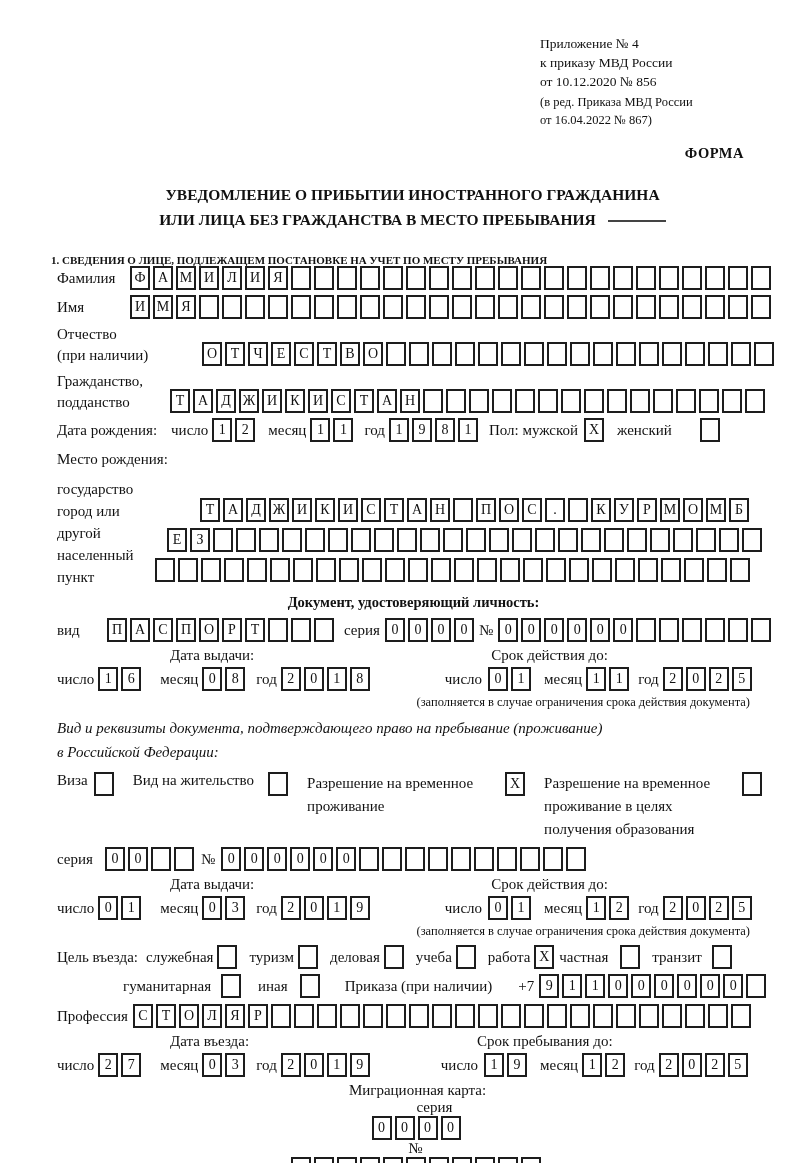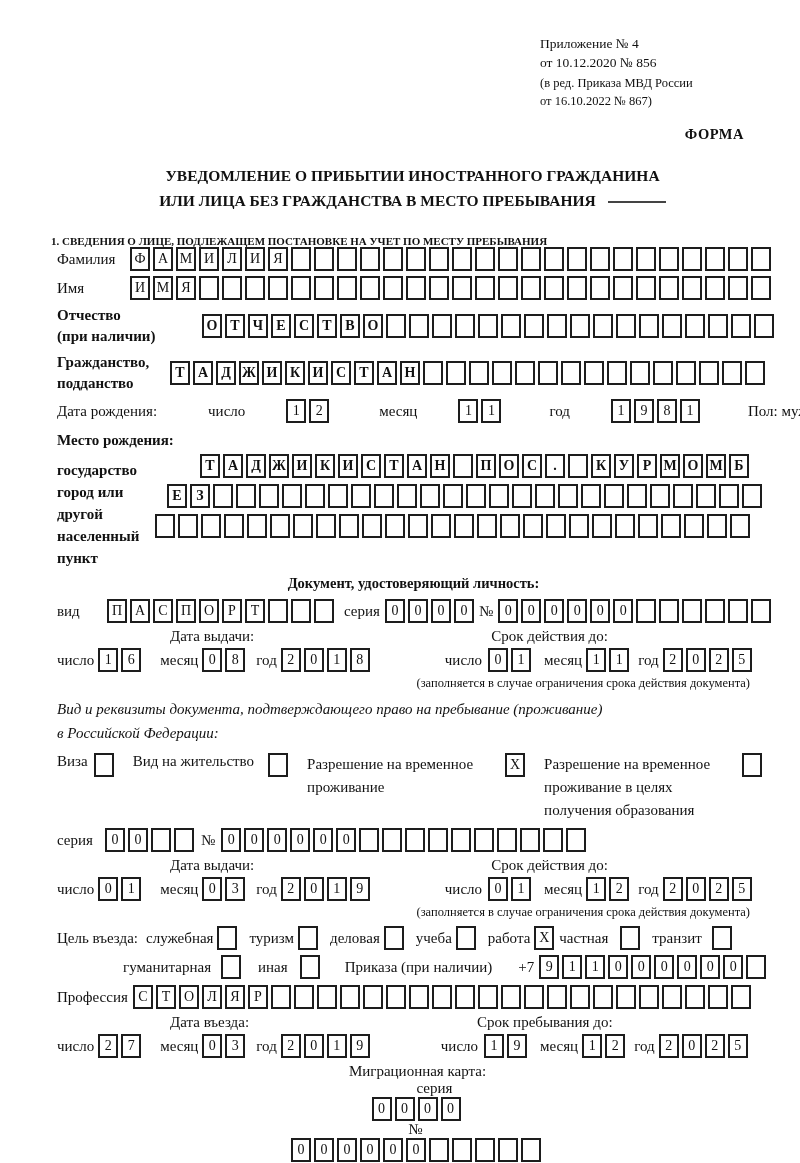"к приказу МВД России" div { html: none -> <div>к приказу МВД России</div> }
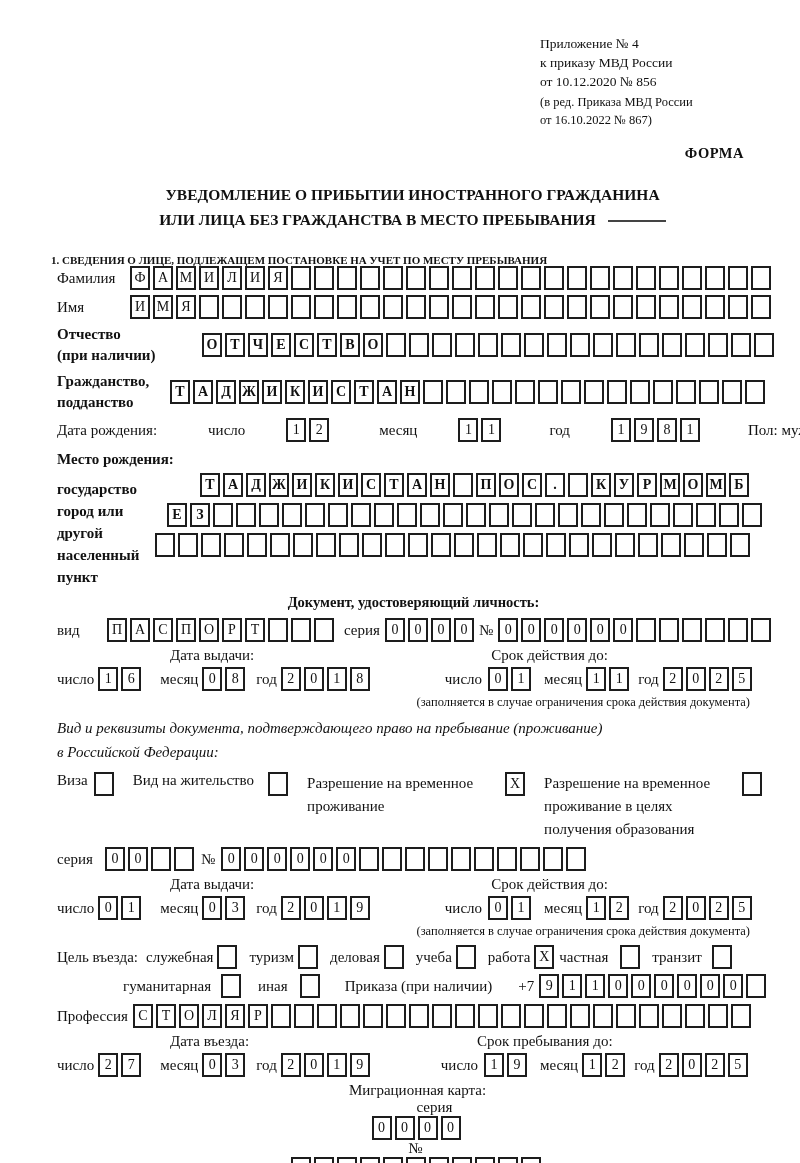"от 16.10.2022 № 867)" div { text: 16.10.2022 -> 16.04.2022 }
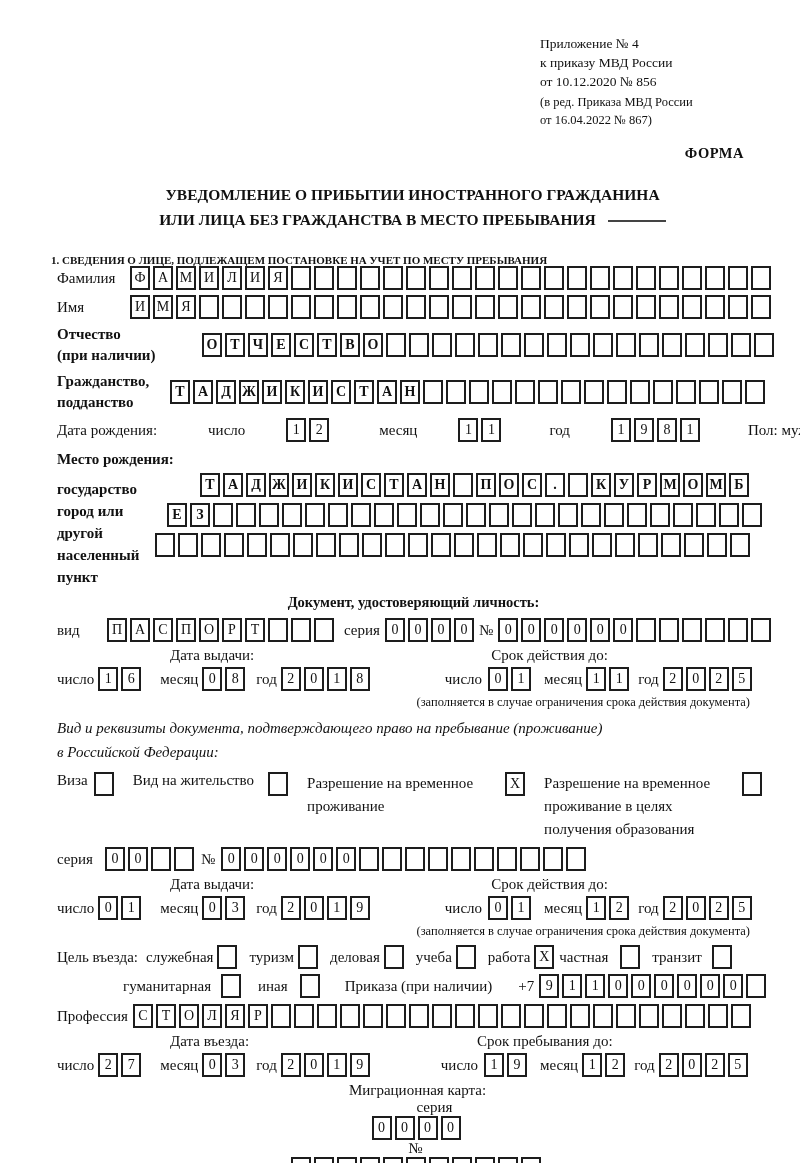"Отчество" .rowtop { align-items: center -> flex-end; font-weight: bold -> none }
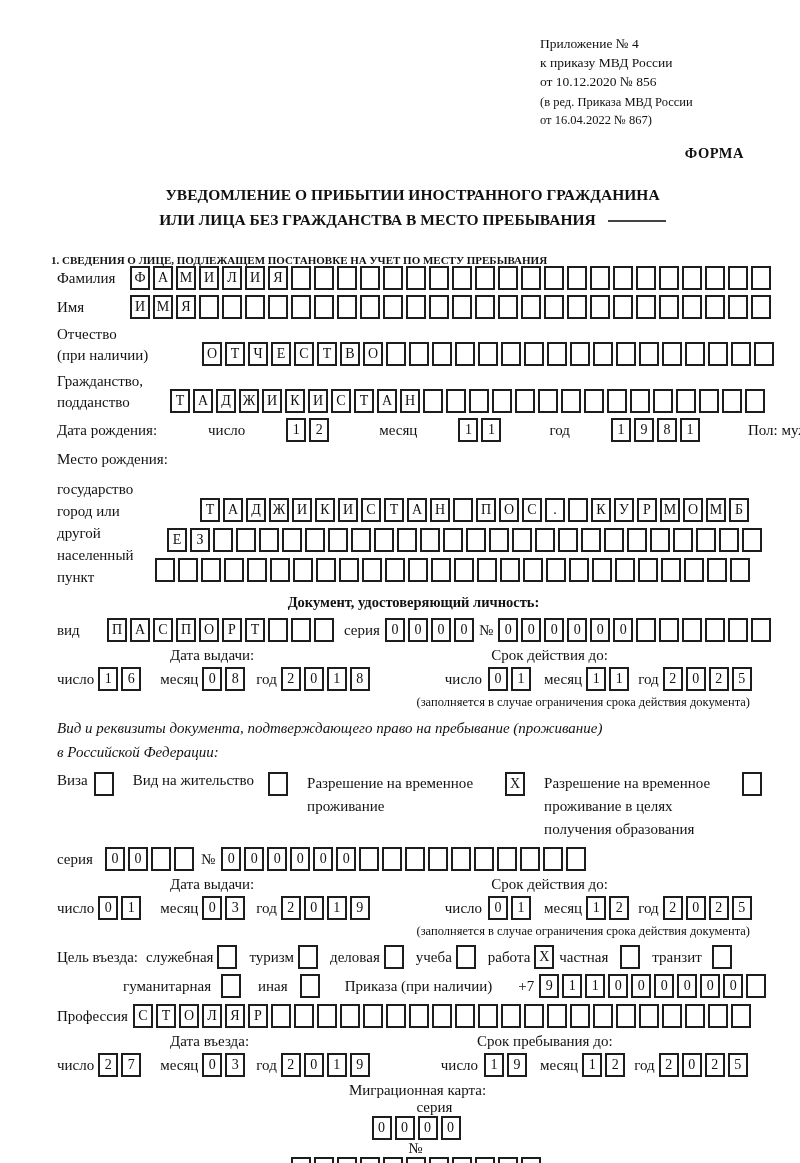"Дата рождения:" div.row { gap: 37px -> none }
